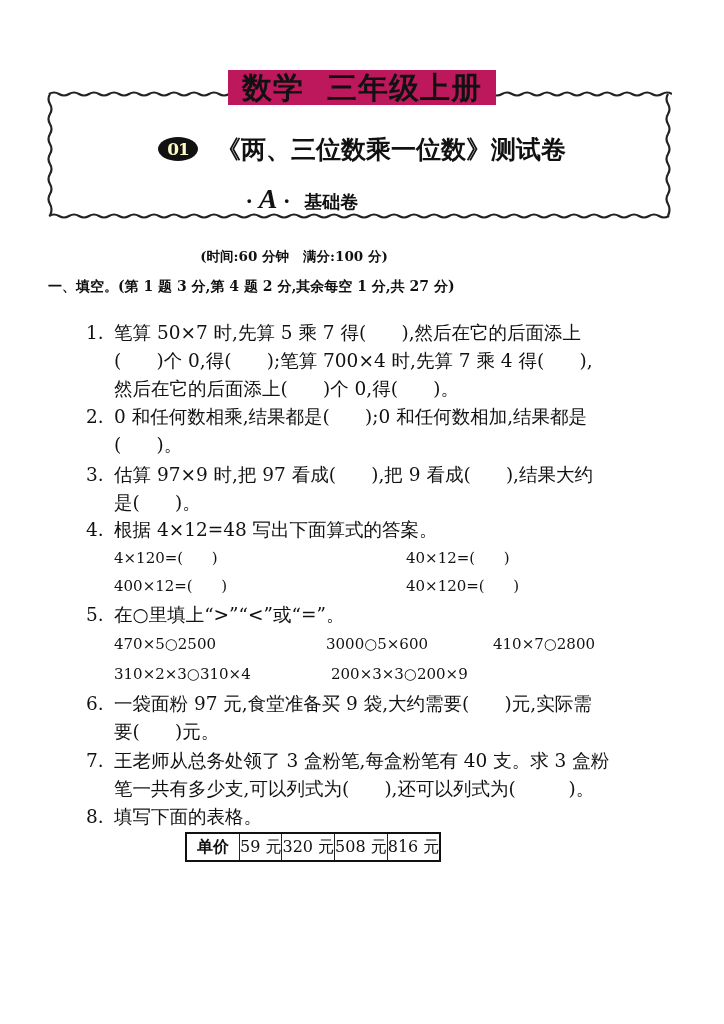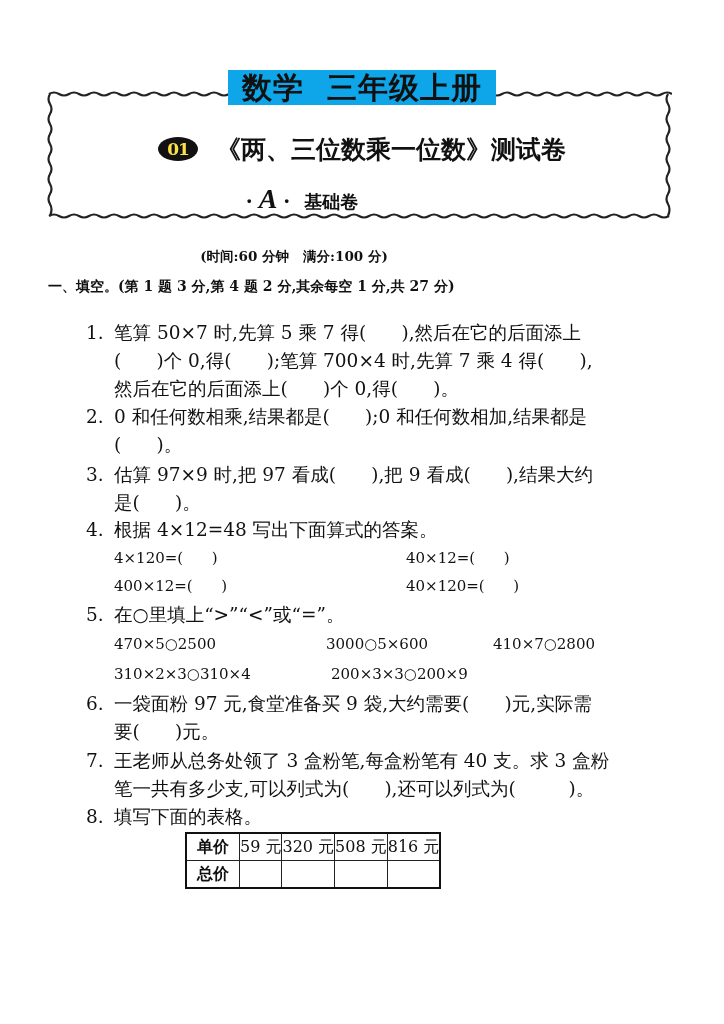"数学 三年级上册" .page-title span.t { background: #0ea5e9 -> #be185d }
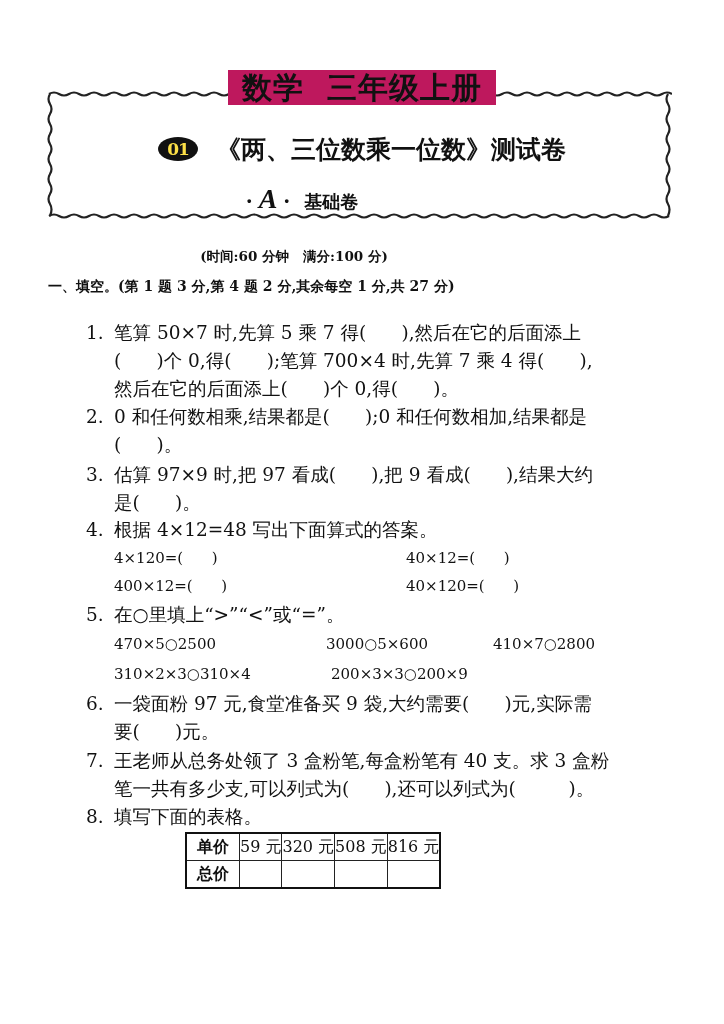"01" .badge { color: #fde047 -> #fef9c3 }
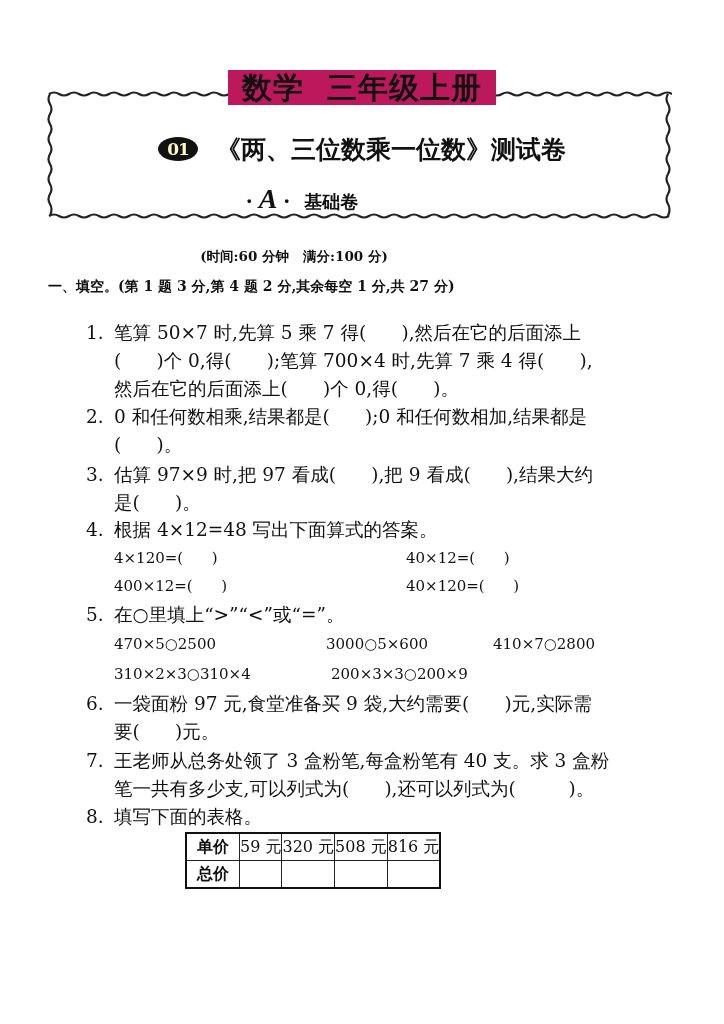"总价" tr { html: <tr> <td>总价</td> <td></td> <td></td> <td></td> <td></td> </tr> -> none }
